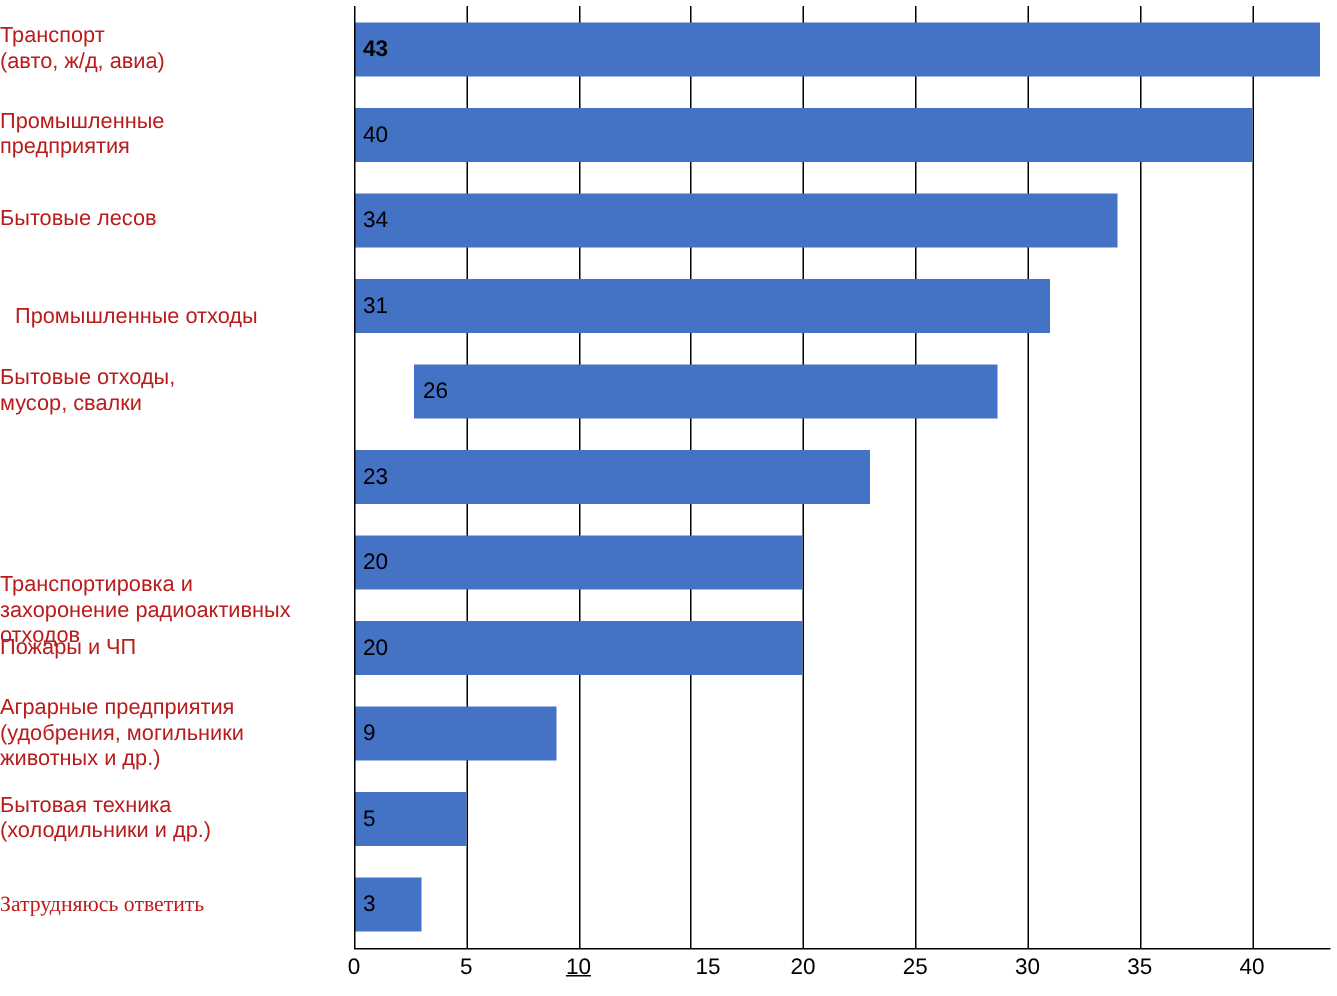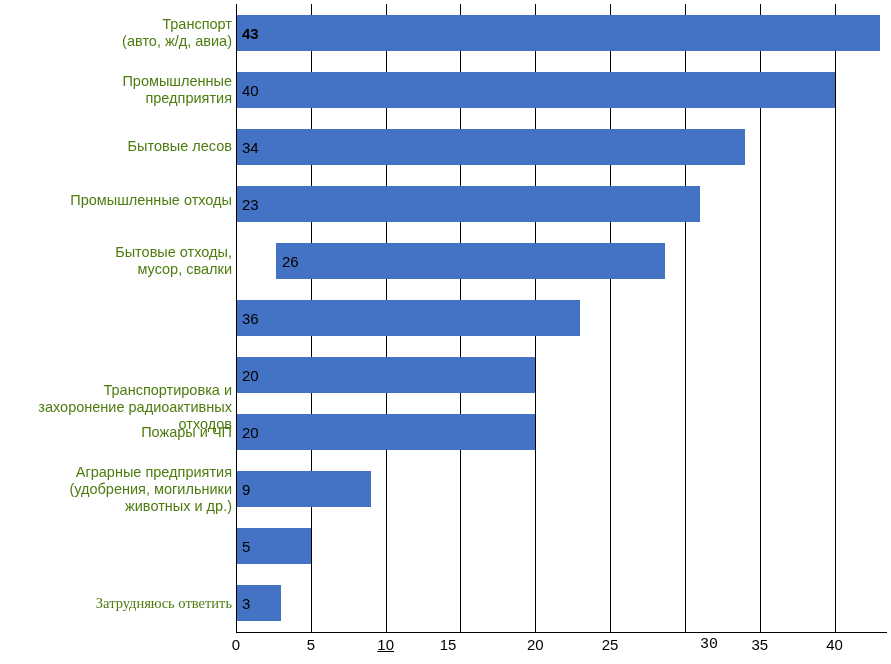"Транспорт" .cat { color: #4d7c0f -> #b91c1c; text-align: right -> none }
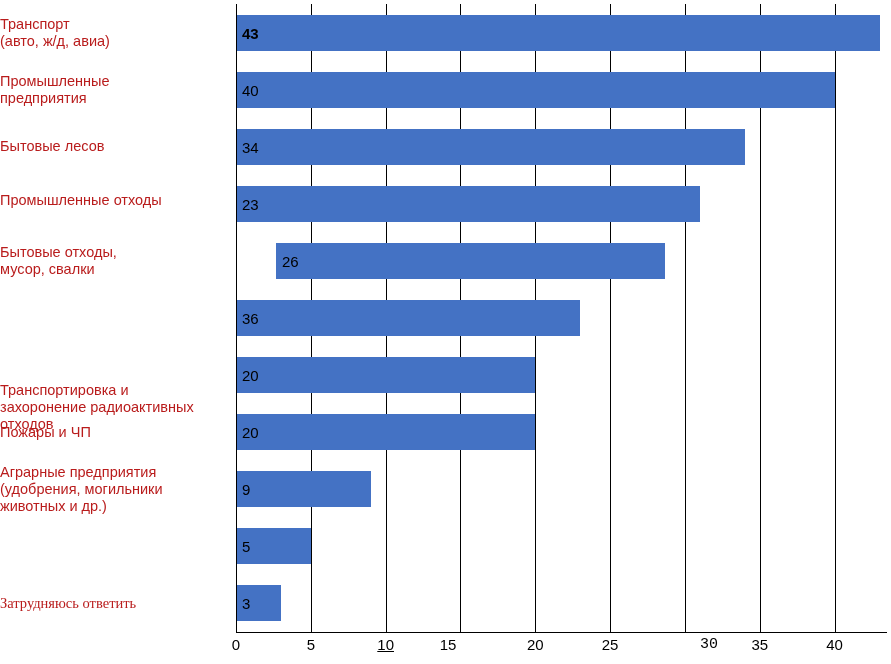"Промышленные отходы" div.cat { padding-left: none -> 10px; top: 188px -> 199px }
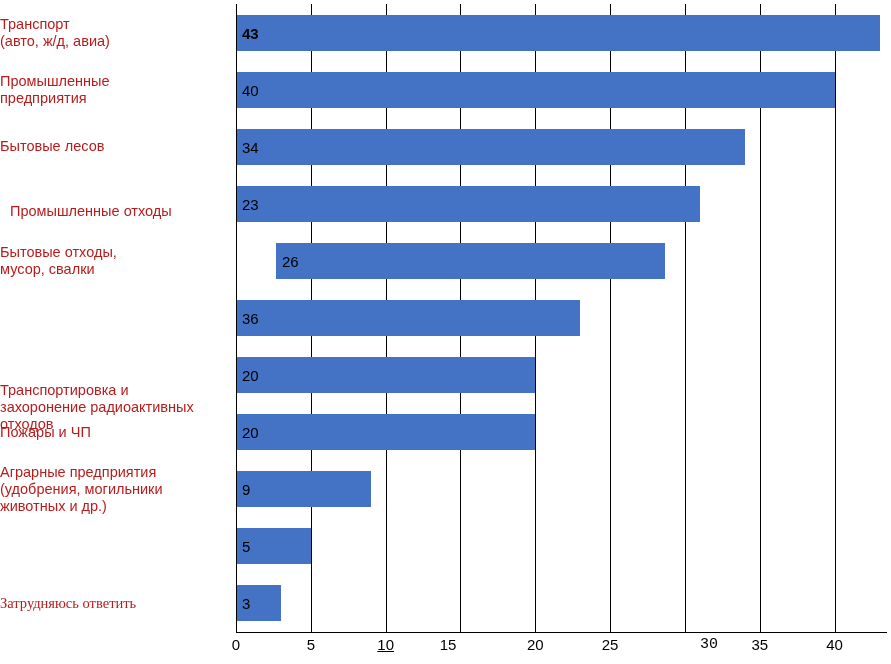"23" div.bar-value { text: 23 -> 31 }
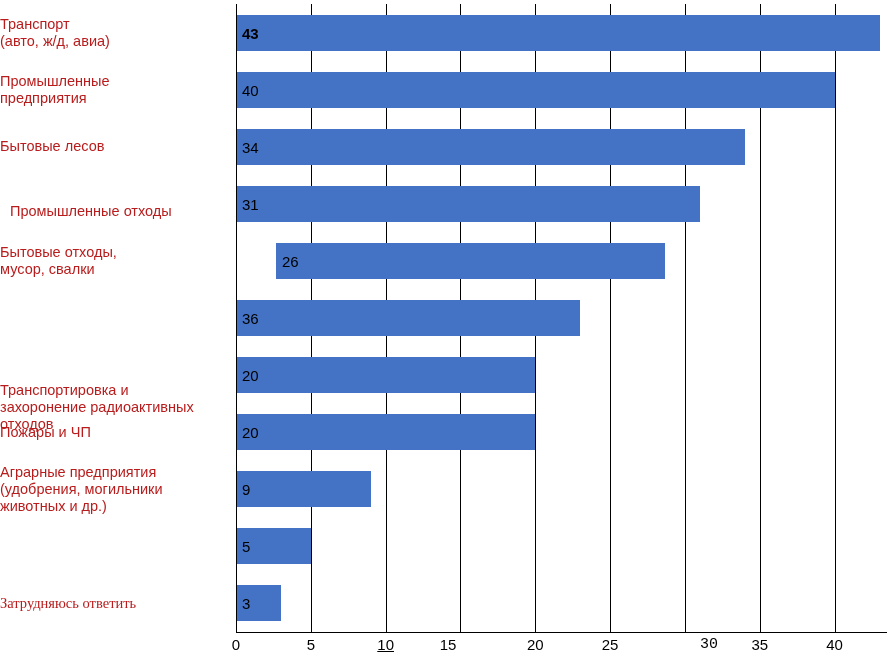"36" div.bar-value { text: 36 -> 23 }
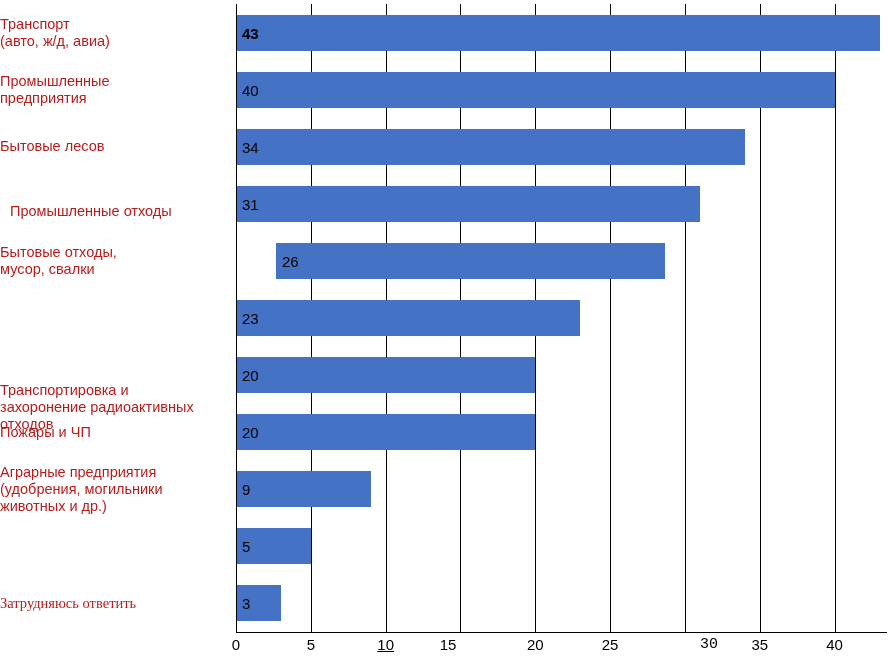"Бытовая техника" div.cat { html: none -> <div>Бытовая техника (холодильники и др.)</div> }
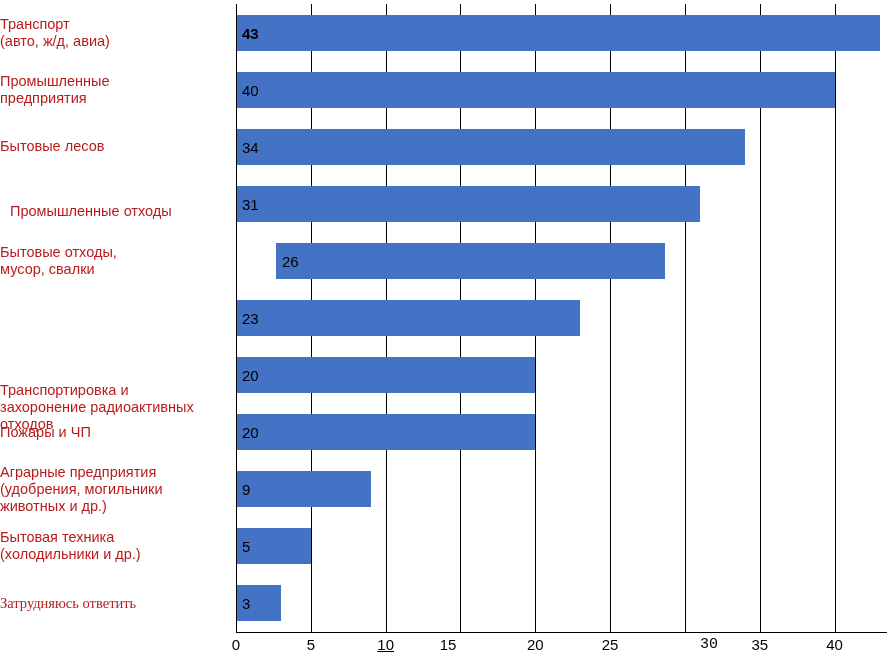"15" div.tick { left: 448px -> 472px }
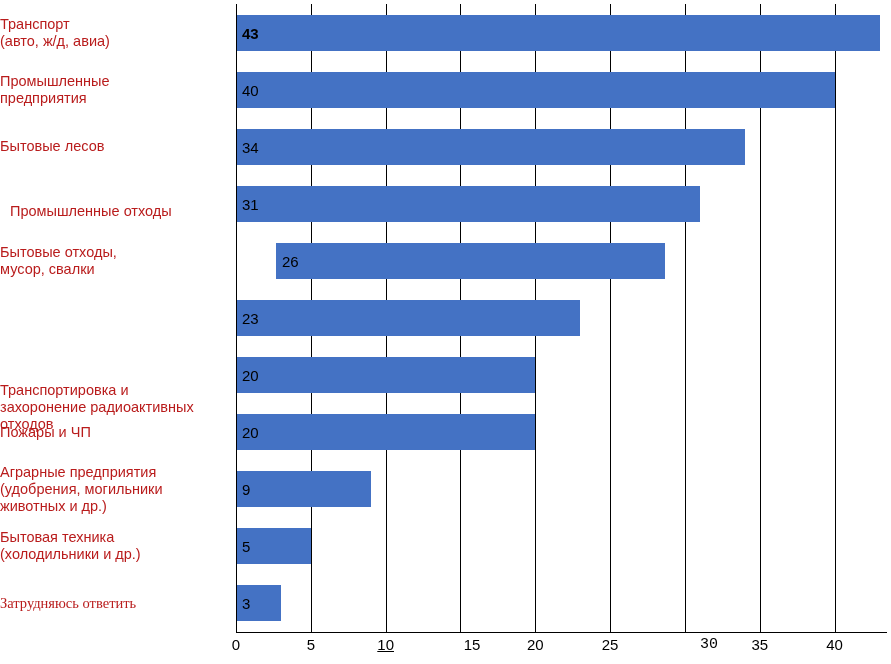"30" div.tick { font-family: Liberation Mono, monospace -> none; left: 709px -> 685px }
